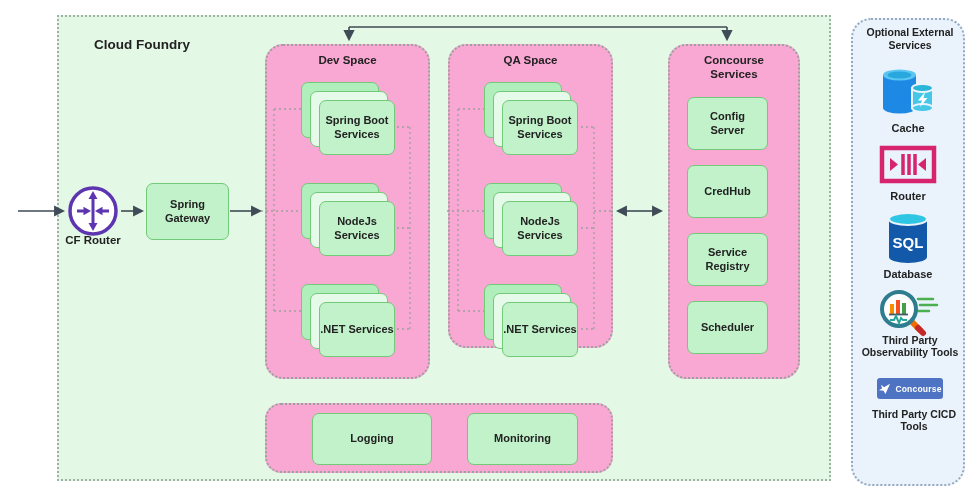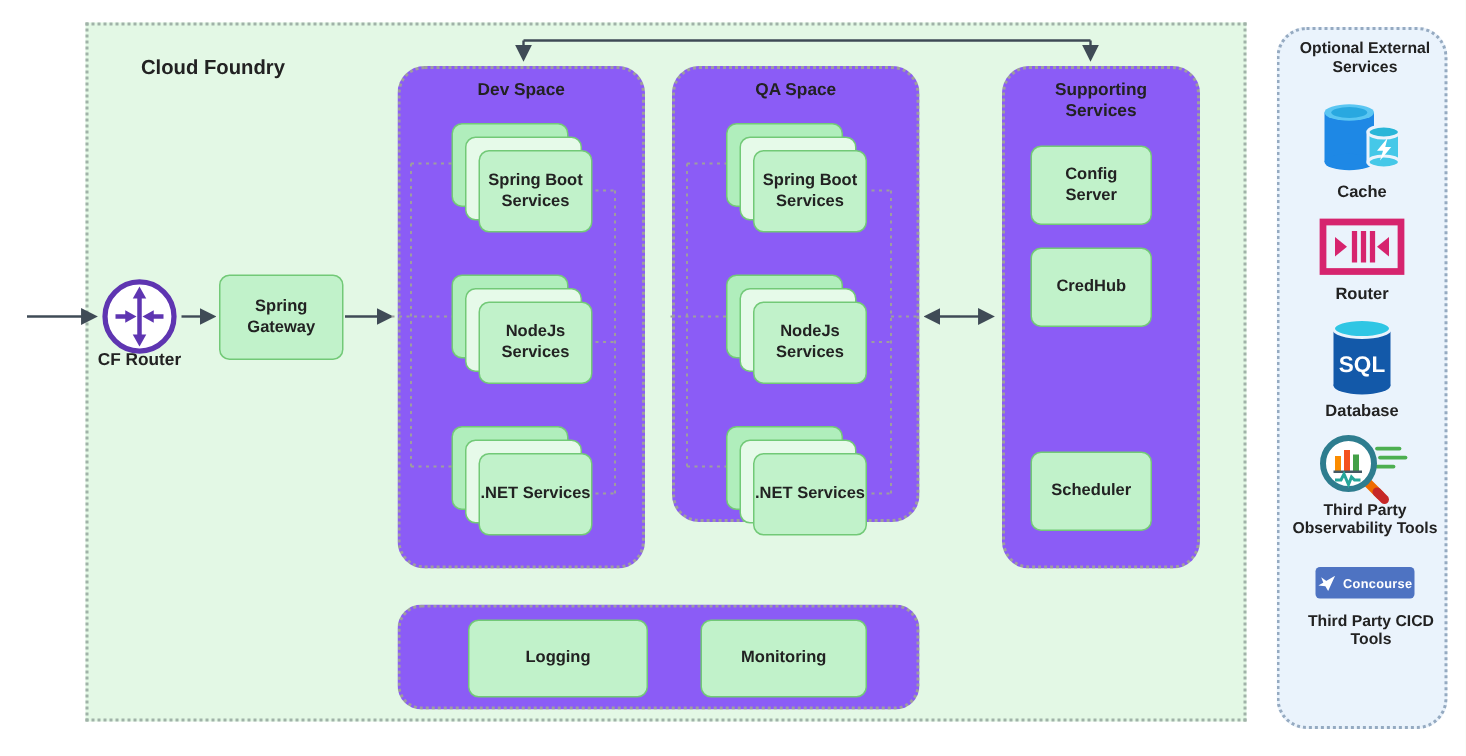"Dev Space" .space { background: #8b5cf6 -> #f9a8d4 }
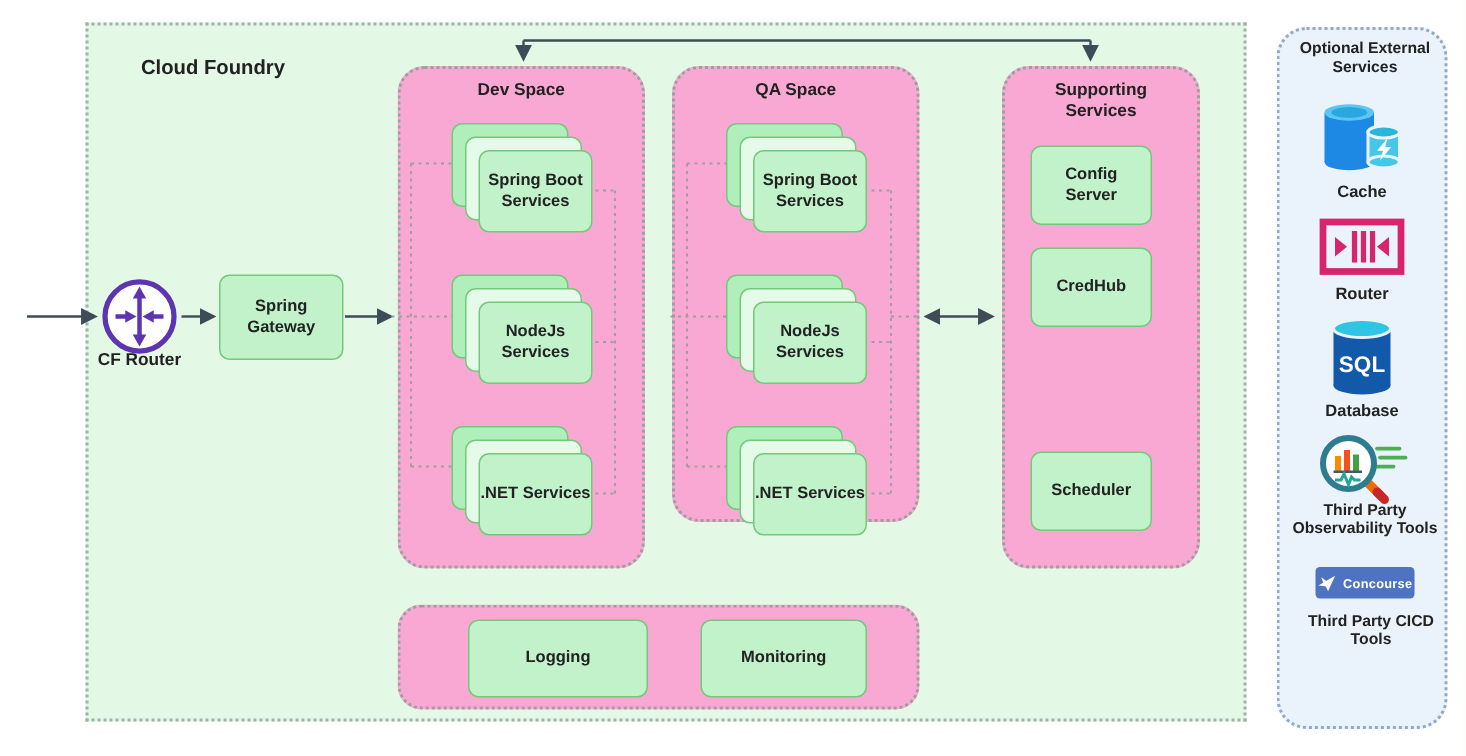"Supporting Services" div.space-title { text: Supporting -> Concourse }
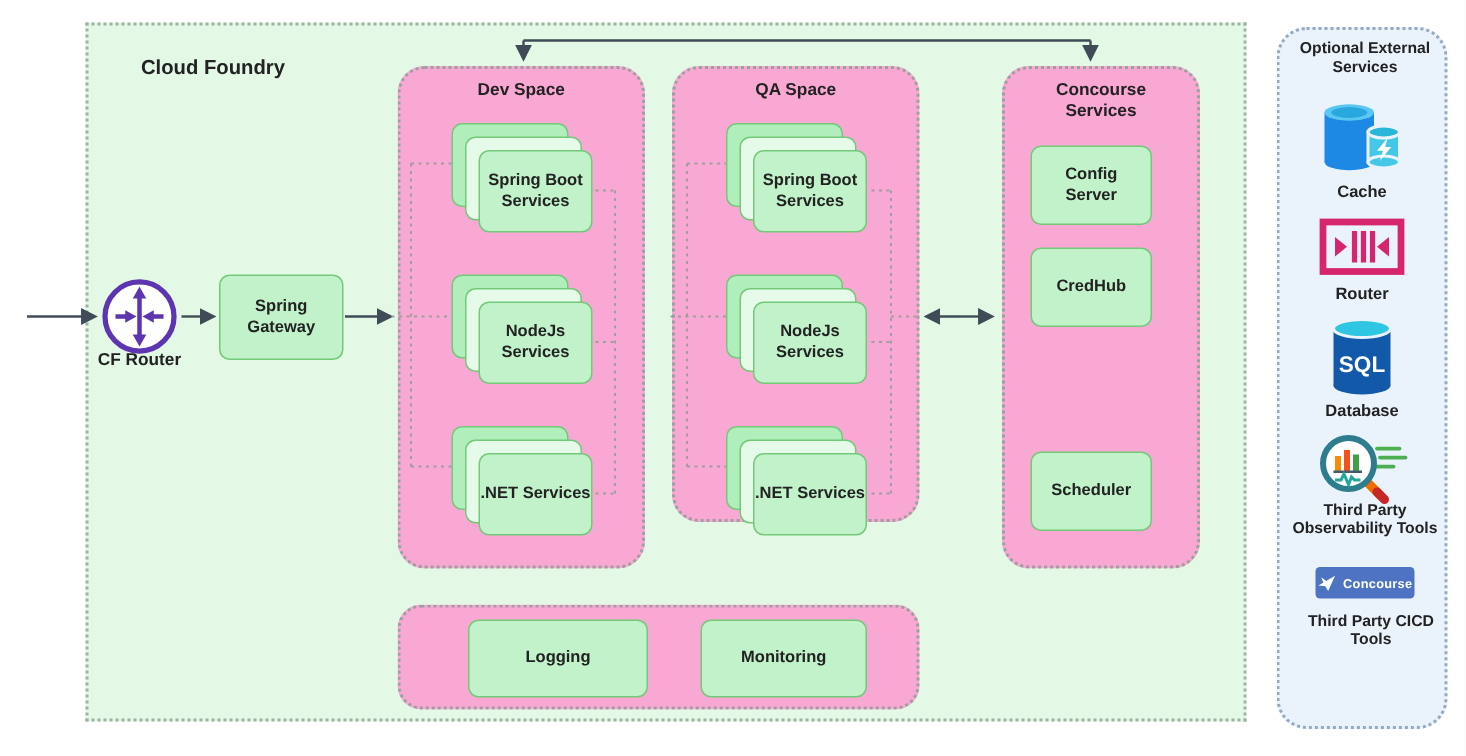"Service Registry" div.box { html: none -> <div>Service Registry</div> }
